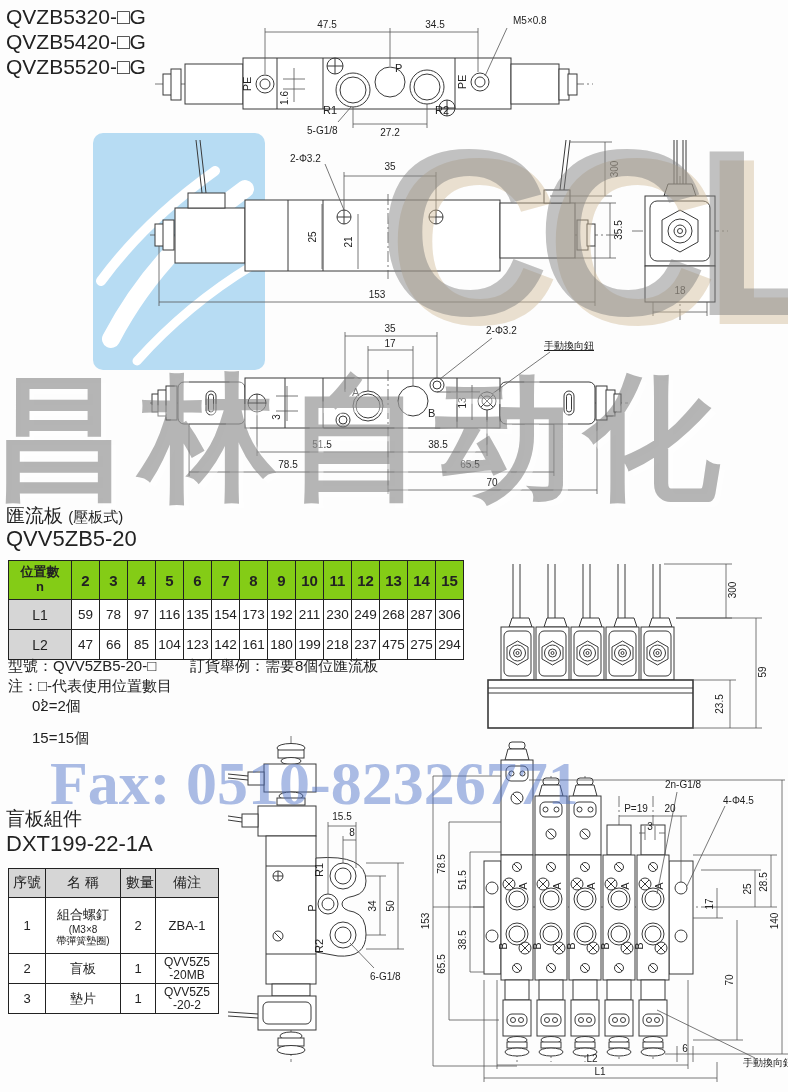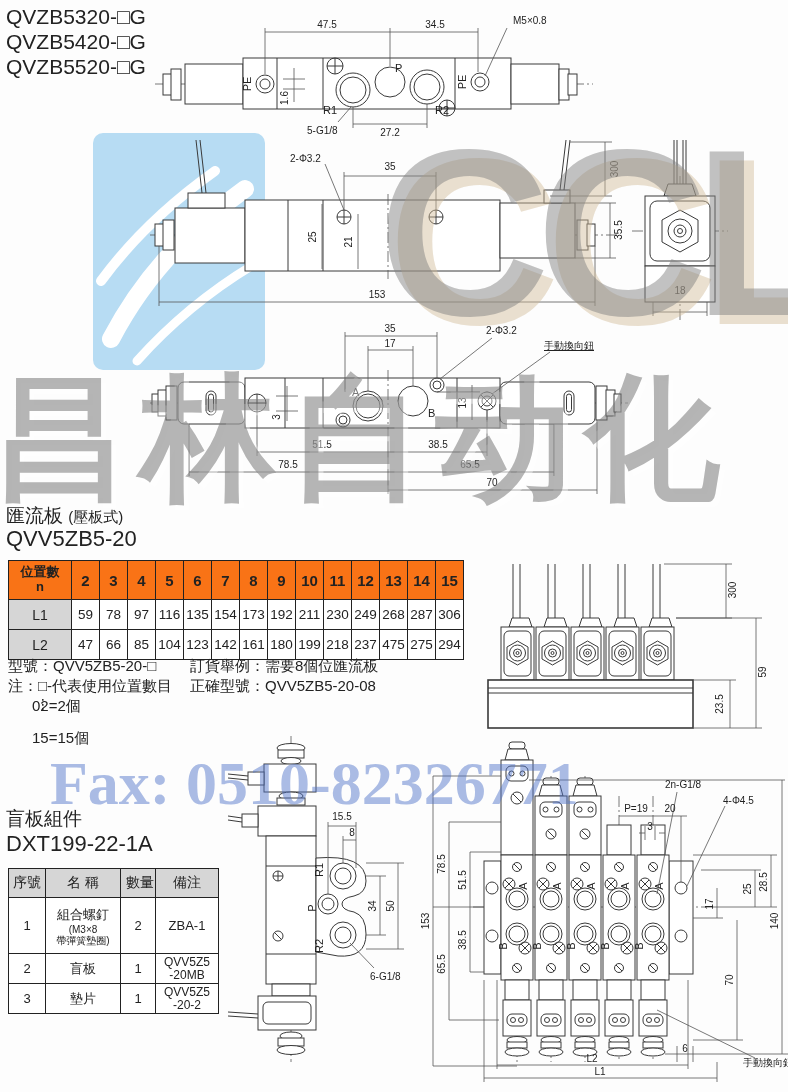"位置數" .t1 th { background: #f97316 -> #84cc16 }
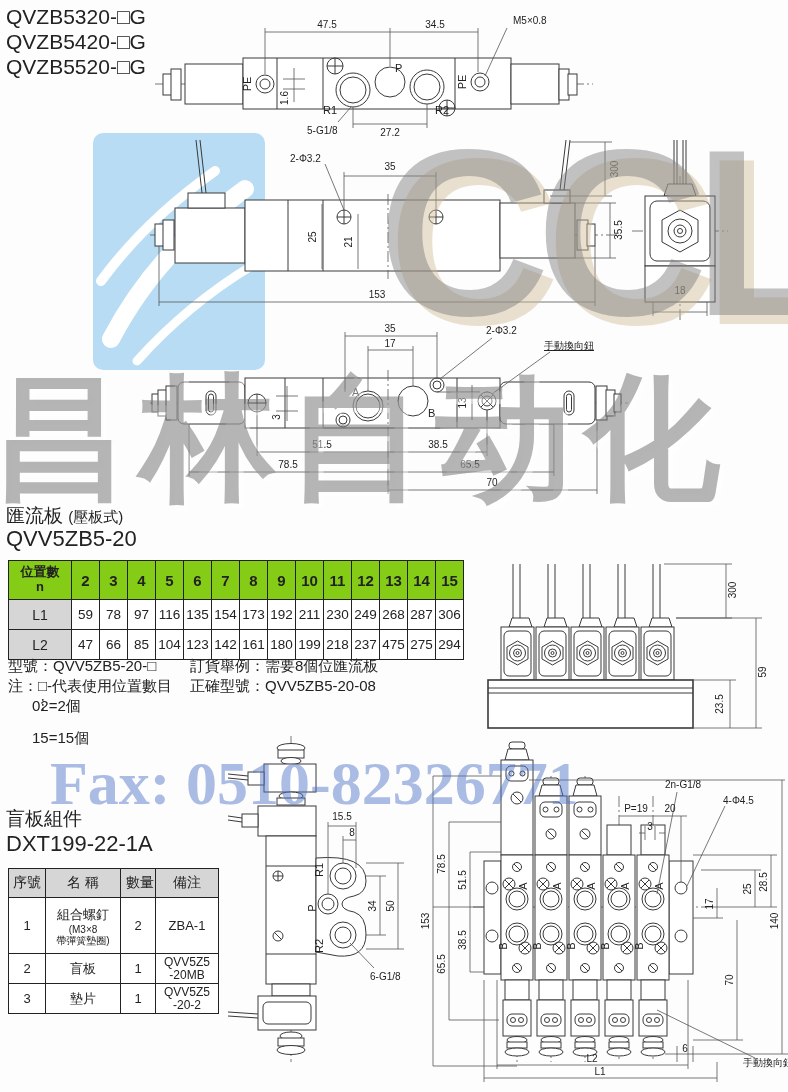"正確型號：QVV5ZB5-20-08" div { html: <div>正確型號：QVV5ZB5-20-08</div> -> none }
